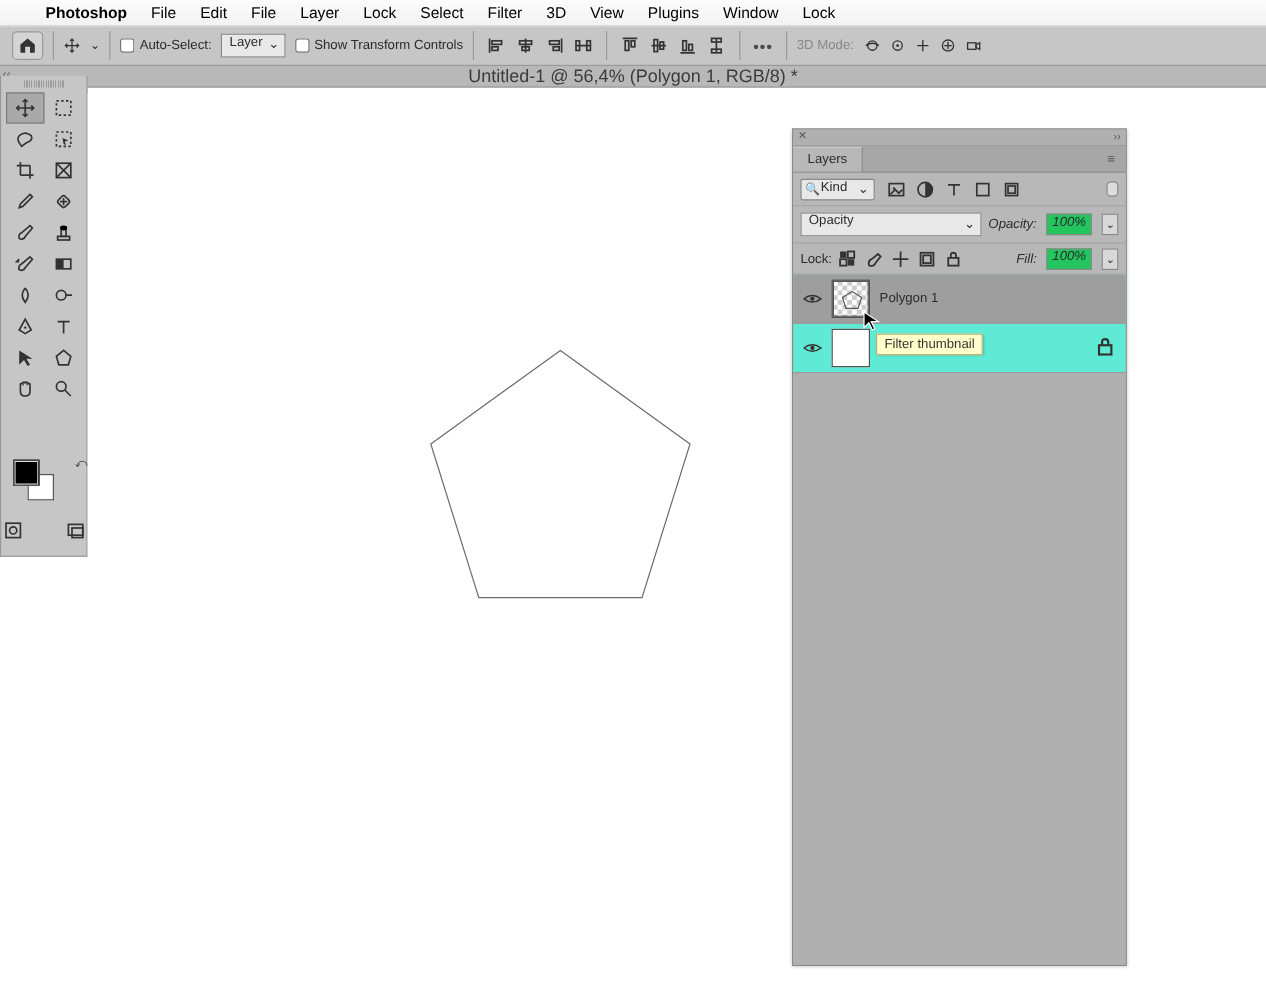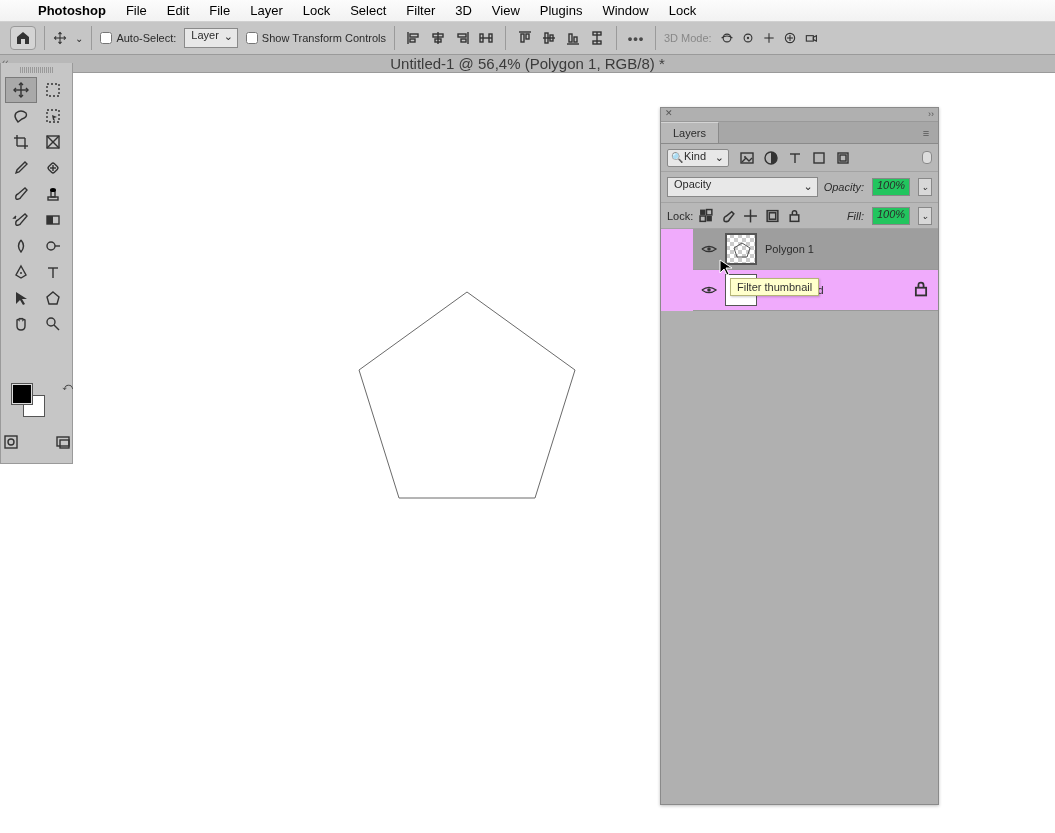"Polygon 1" .layerlist { background: #f0abfc -> #5eead4; padding-left: 32px -> none }
